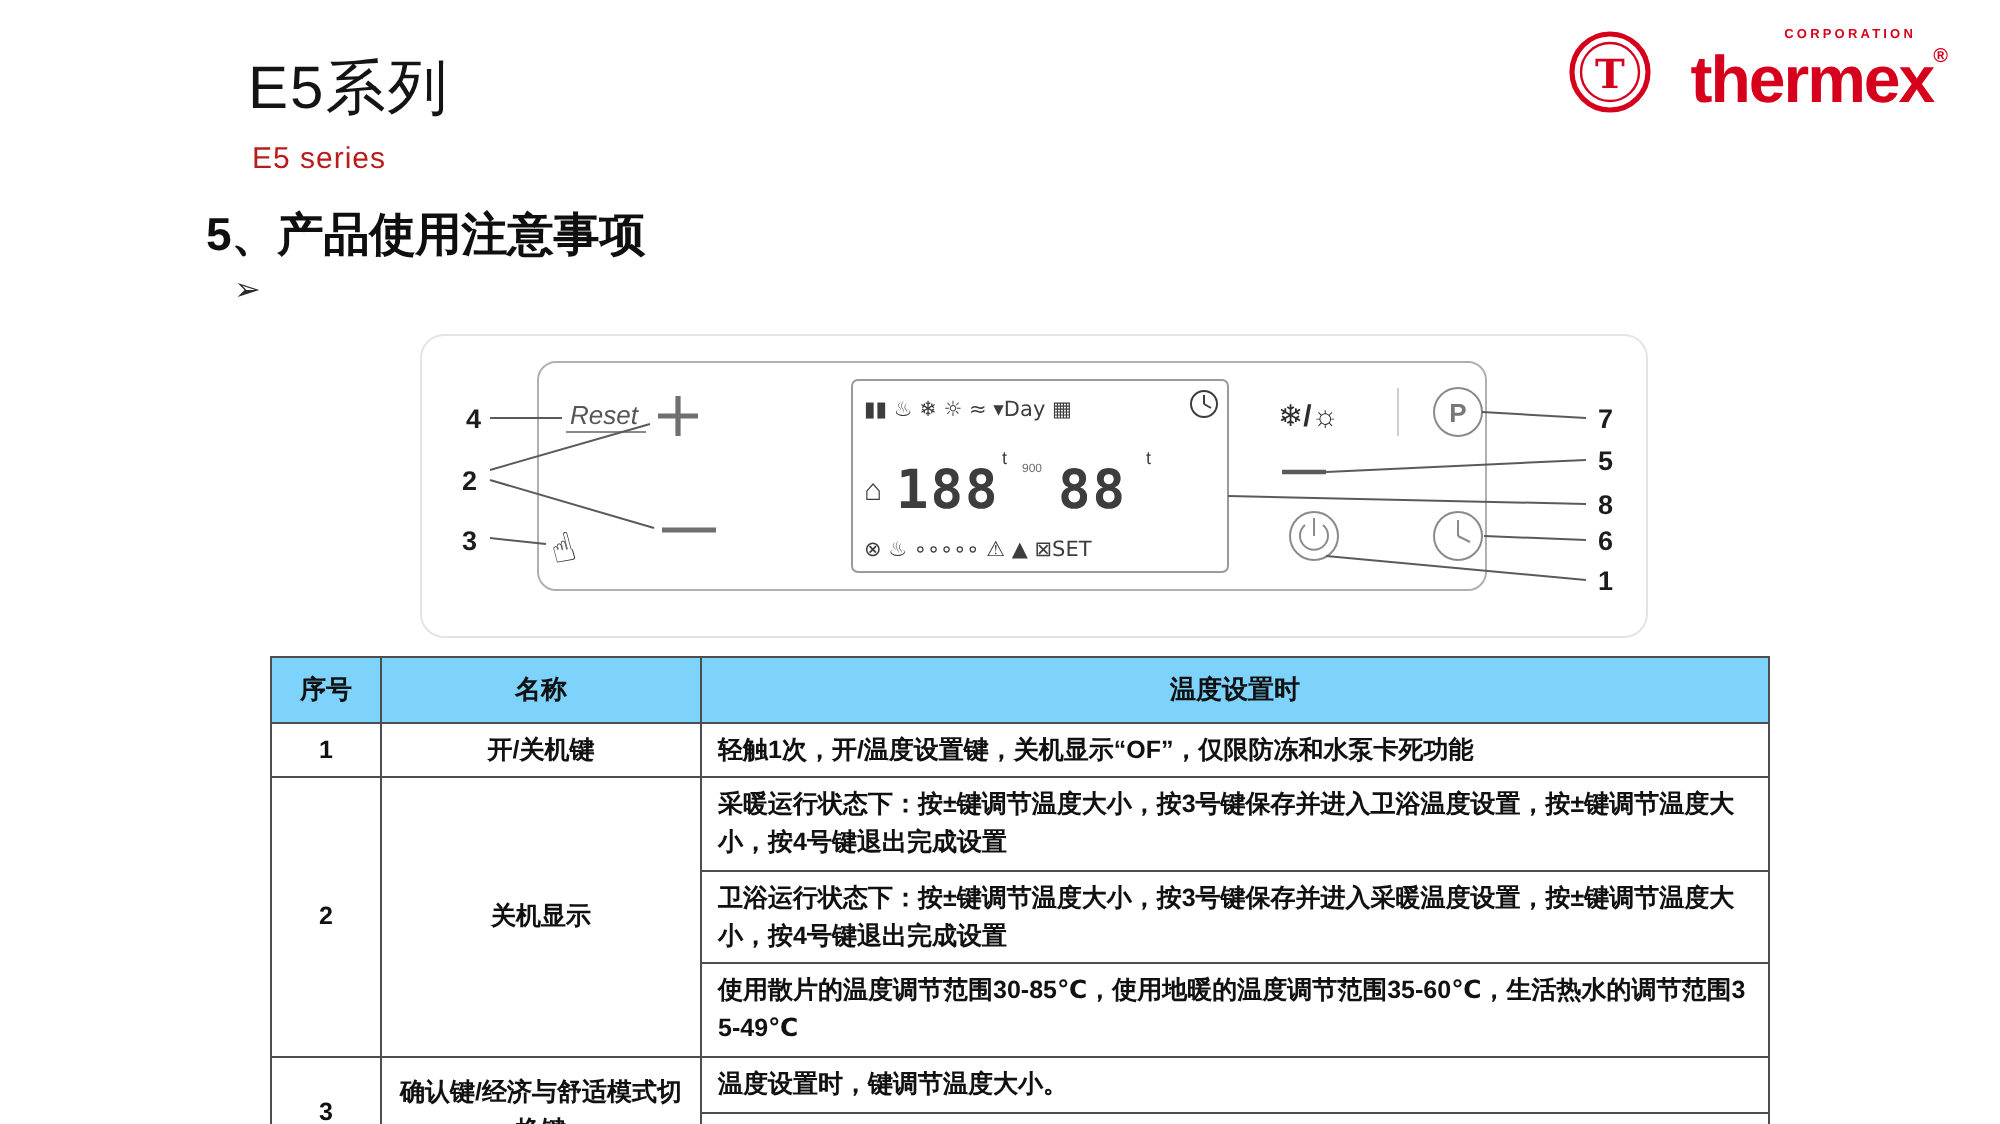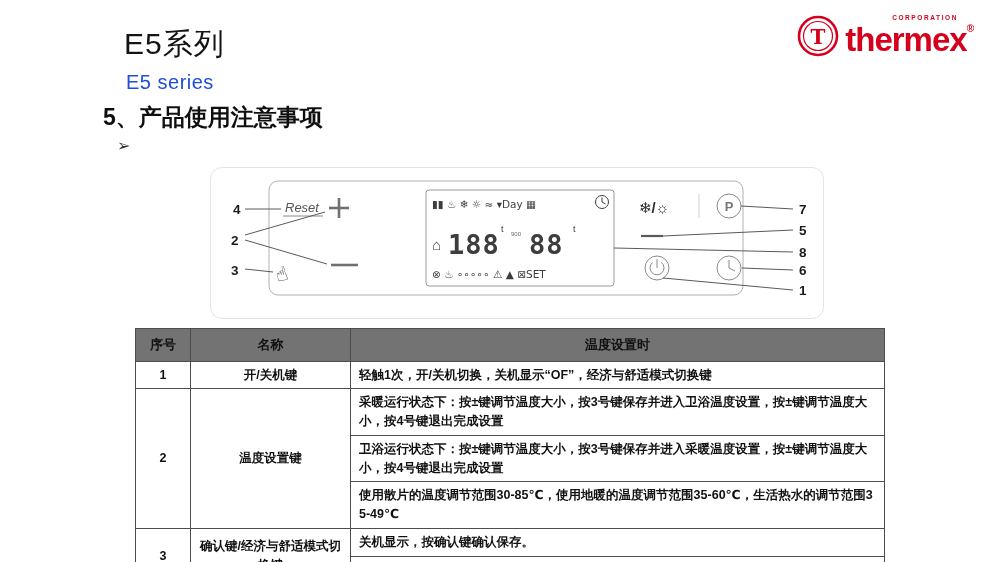"thermex®" .logo-text { margin-left: none -> 13px }
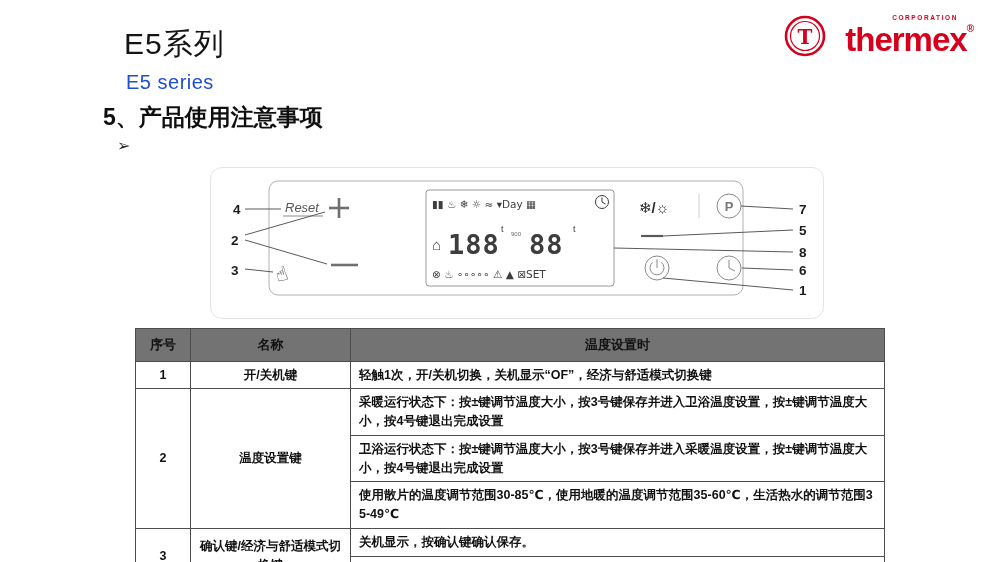"E5 series" .series-sub { color: #1d4ed8 -> #b91c1c; font-size: 20px -> 15px }
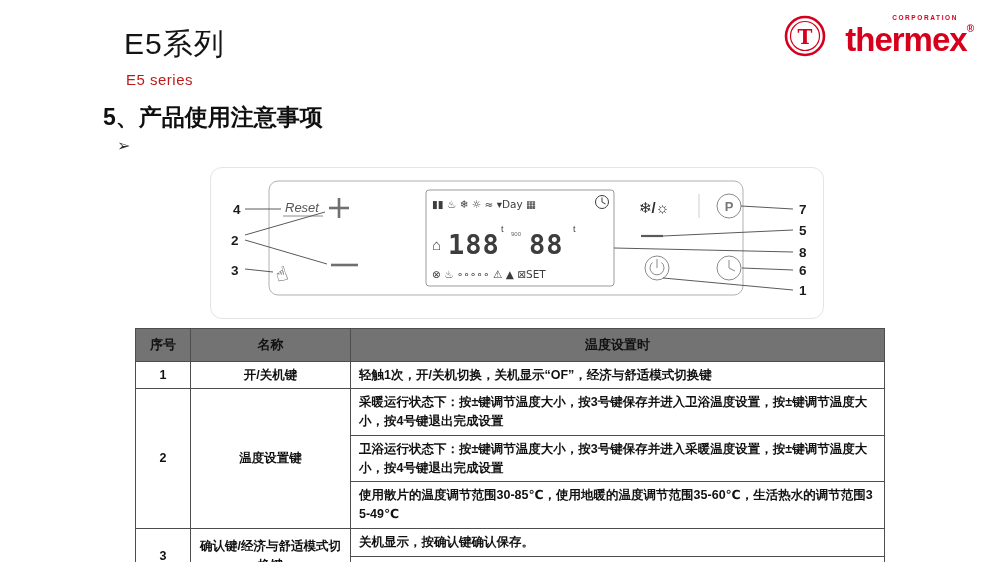"序号" .spec-table th { background: #737373 -> #7dd3fc }
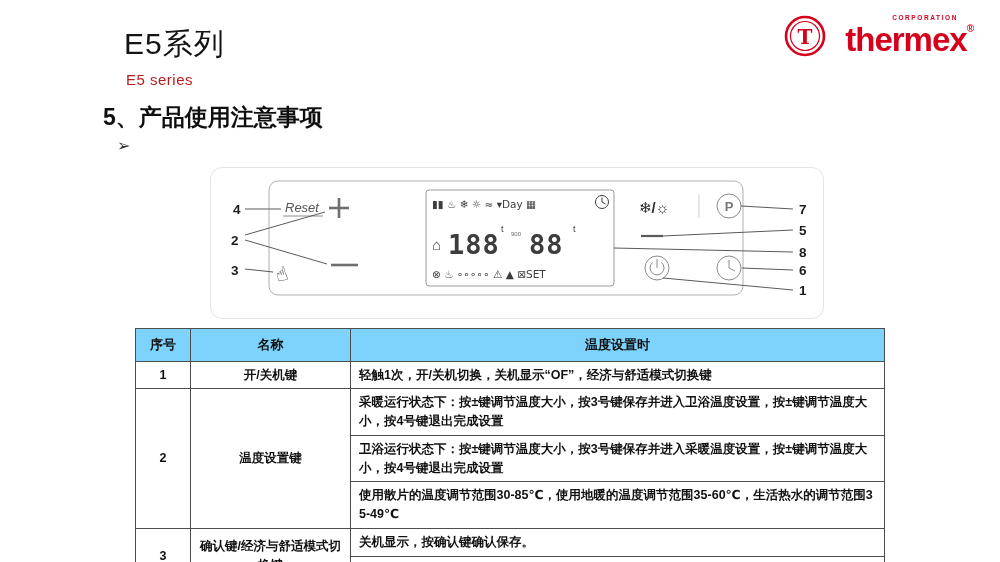"轻触1次，开/关机切换，关机显示“OF”，经济与舒适模式切换键" td { text: /关机切换，关机显示“OF”，经济与舒适模式切换键 -> /温度设置键，关机显示“OF”，仅限防冻和水泵卡死功能 }
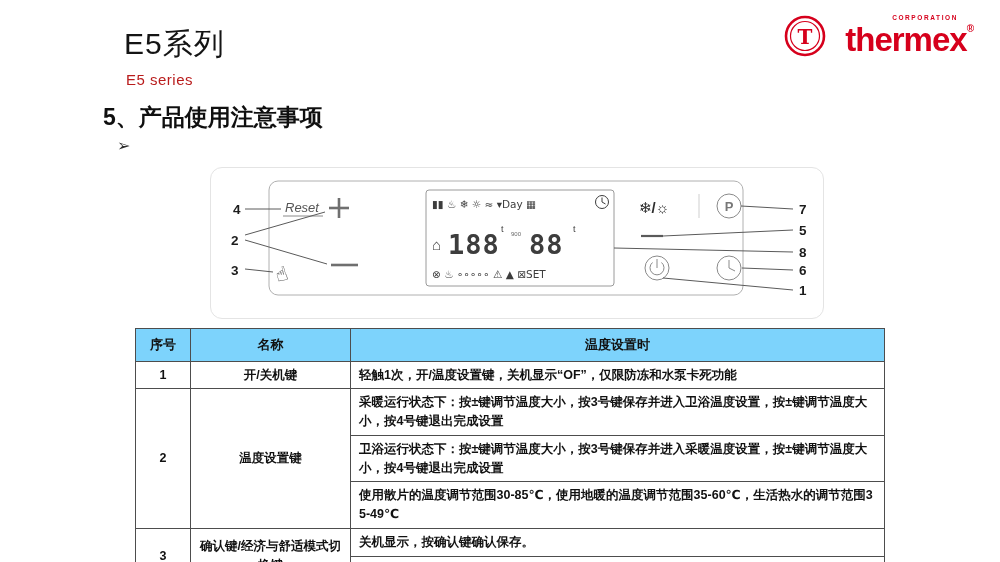"温度设置键" td.tc { text: 温度设置键 -> 关机显示 }
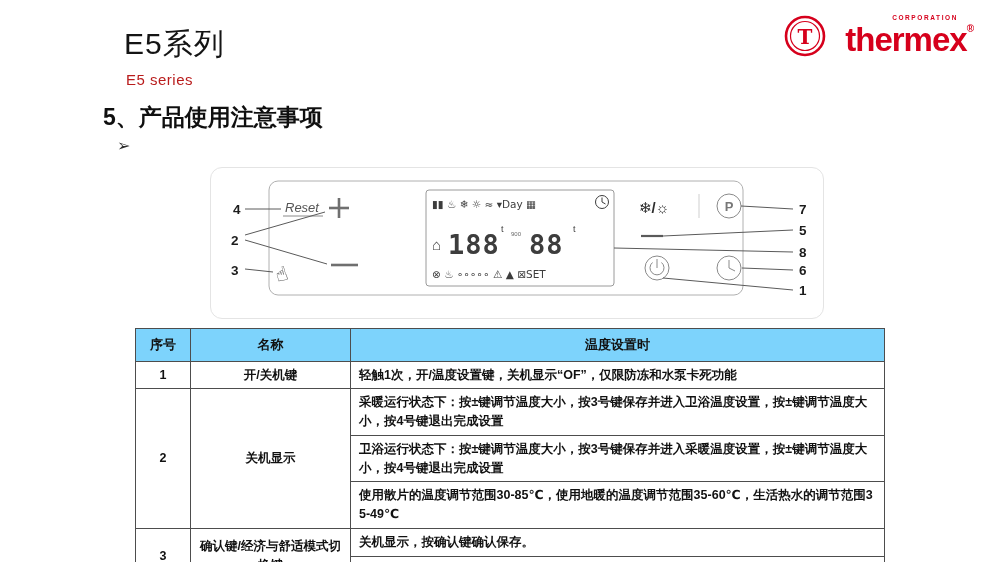"关机显示，按确认键确认保存。" td { text: 关机显示，按确认键确认保存 -> 温度设置时，键调节温度大小 }
